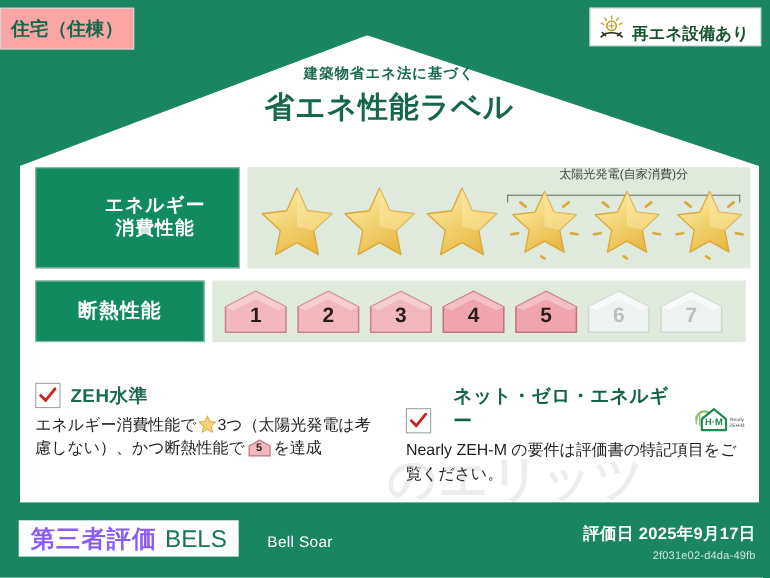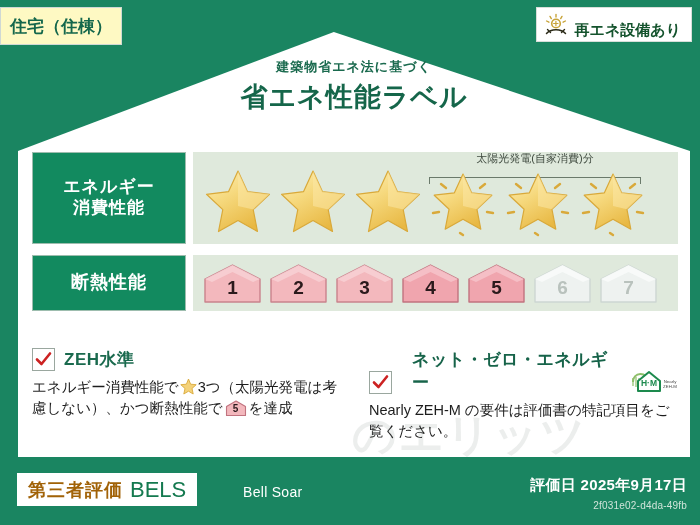"住宅（住棟）" .house-tag { background: #fef9c3 -> #fca5a5 }
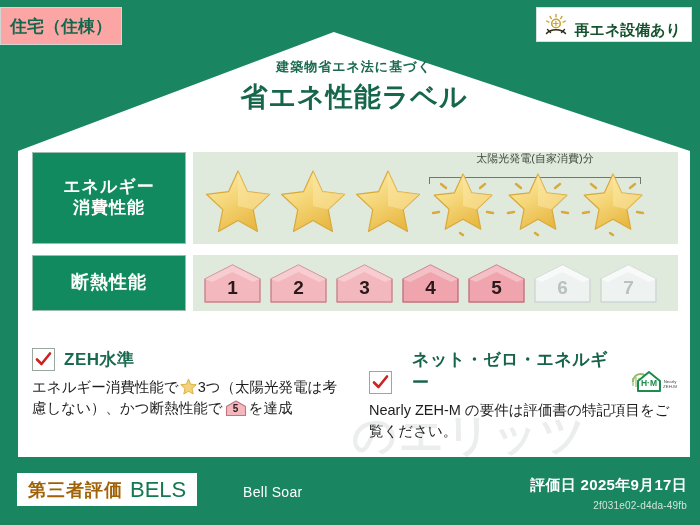"エネルギー" .row-label.two-line { padding-left: none -> 32px }
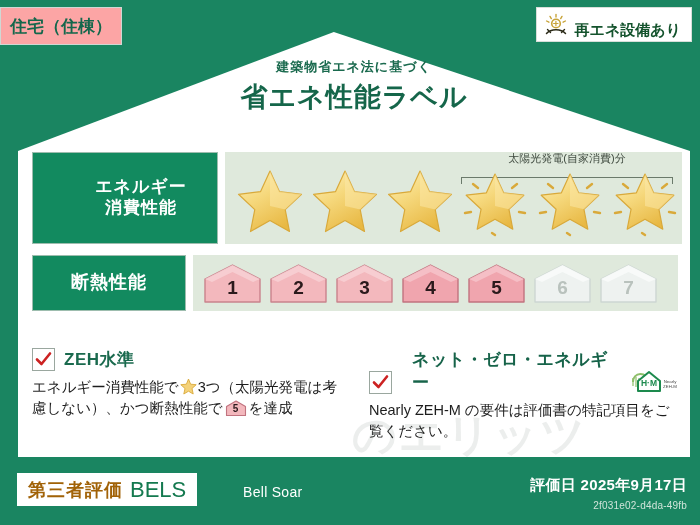"第三者評価" .bels-box .jp { color: #a16207 -> #8b5cf6; font-size: 18px -> 22px }
